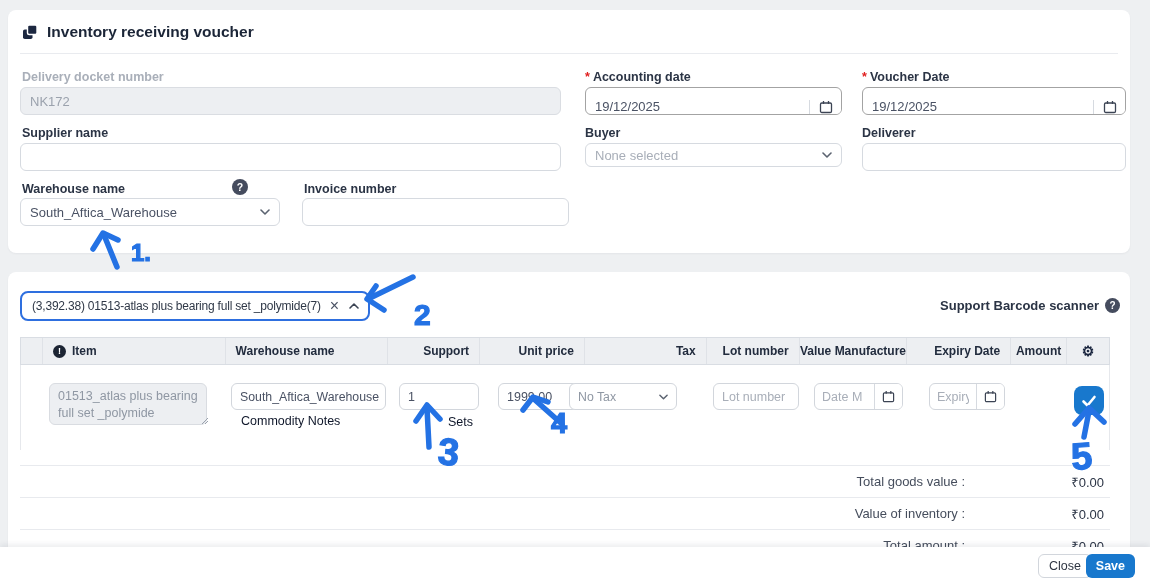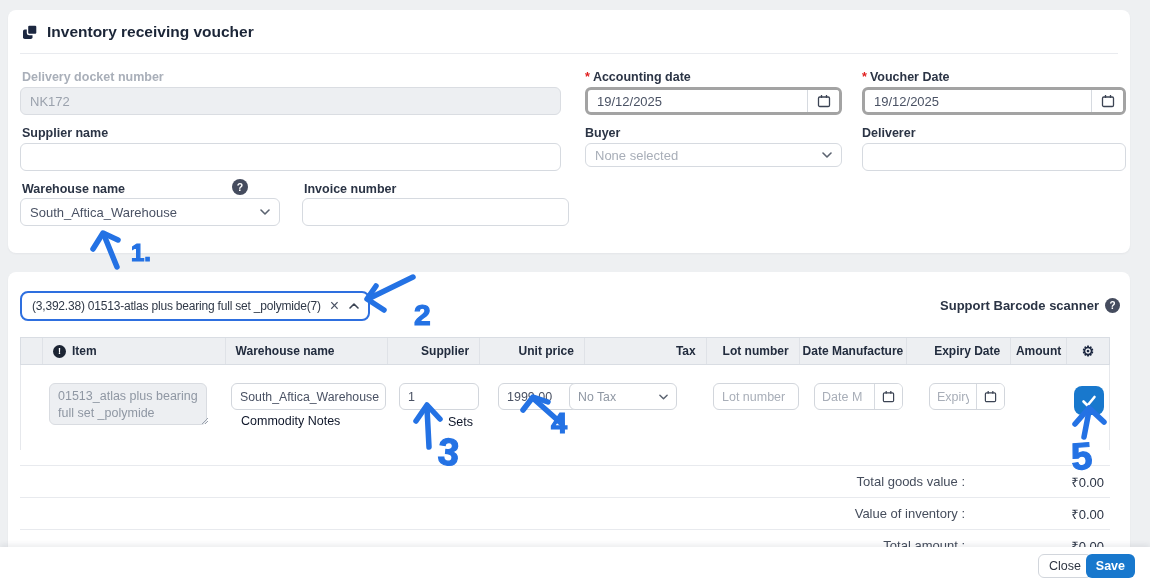"19/12/2025" .date-group { align-items: none -> flex-end; border: 3px solid #a3a3a3 -> 1px solid #a3a3a3 }
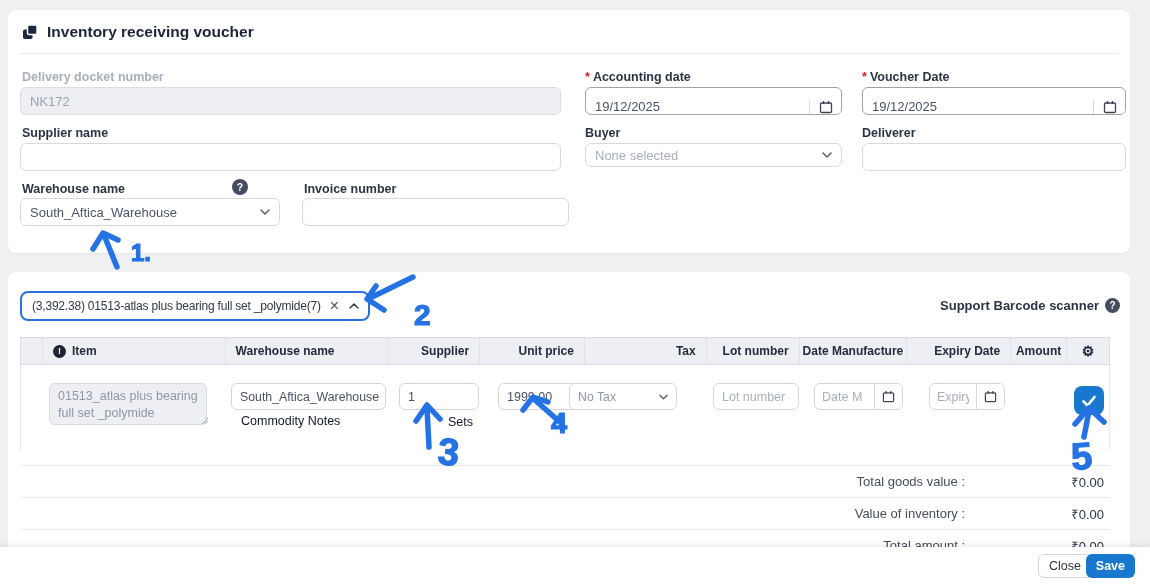"Supplier" div.th { text: Supplier -> Support }
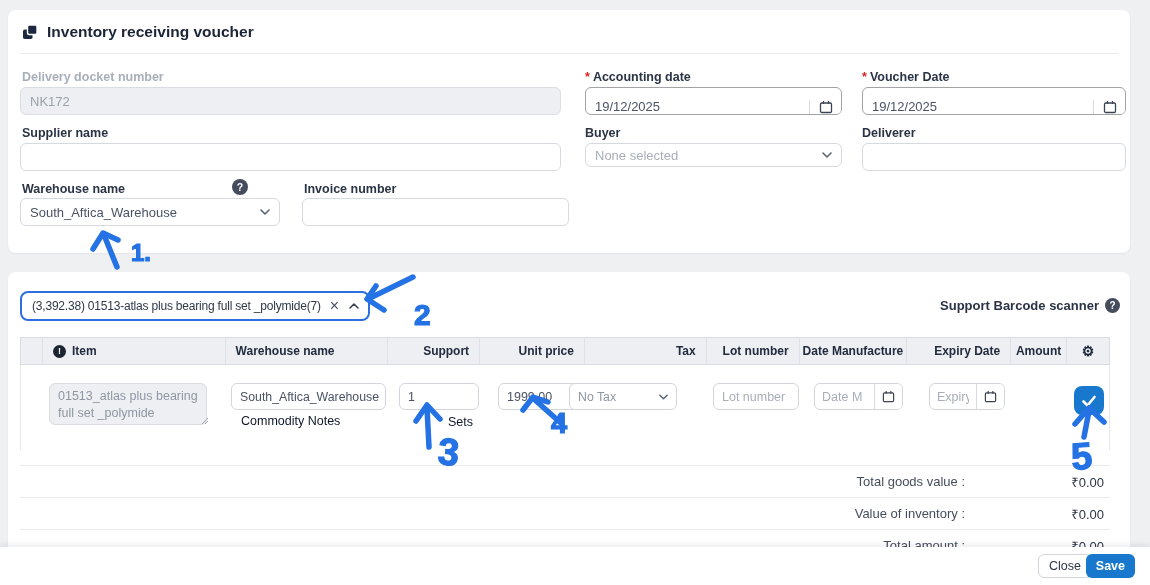"Date Manufacture" div.th { text: Date -> Value }
